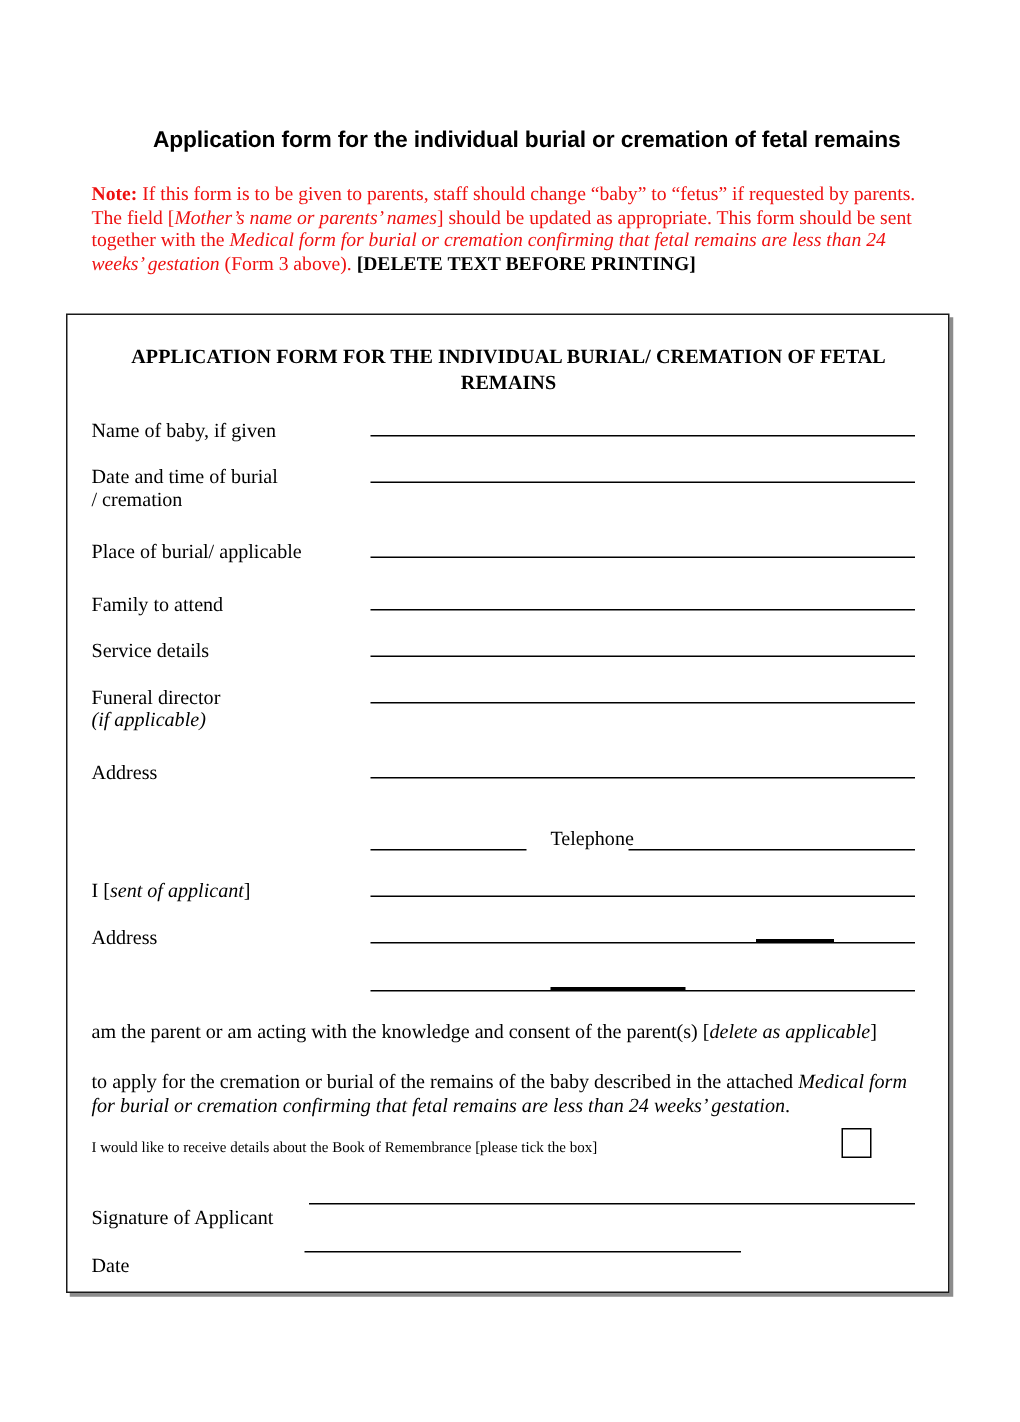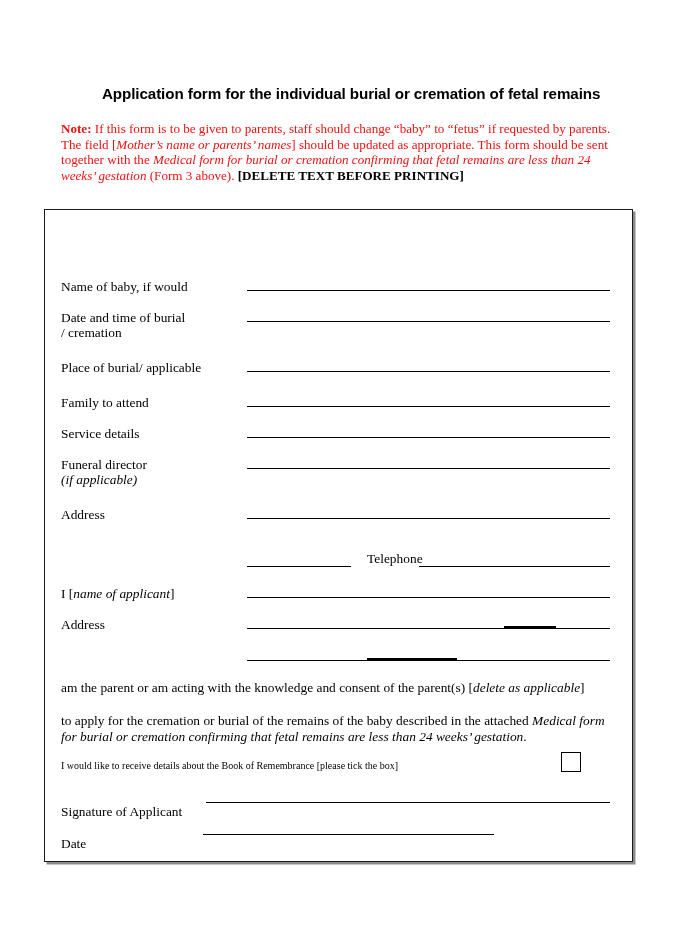"APPLICATION FORM FOR THE INDIVIDUAL BURIAL/" div.form-title { html: none -> <div>APPLICATION FORM FOR THE INDIVIDUAL BURIAL/ CREMATION OF FETAL REMAINS</div> }
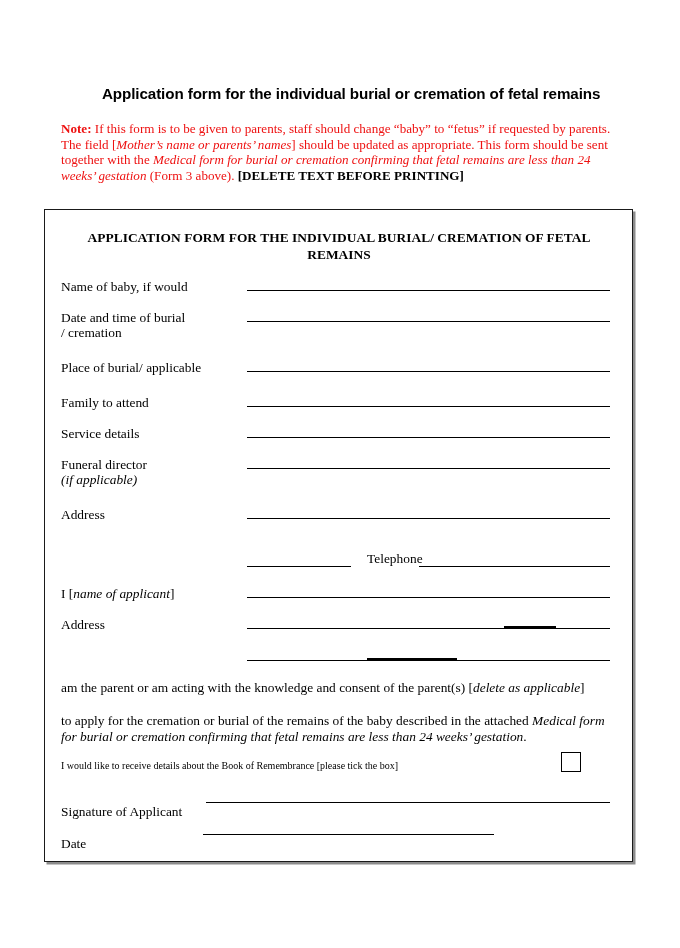"Name of baby, if would" span.field-label { text: would -> given }
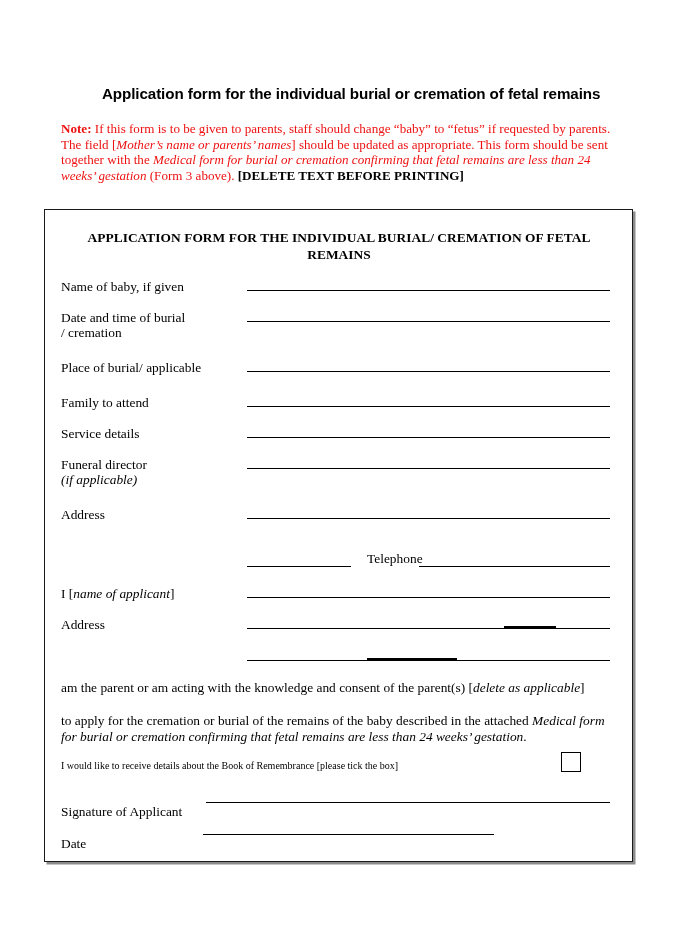"name of applicant" span.i { text: name -> sent }
